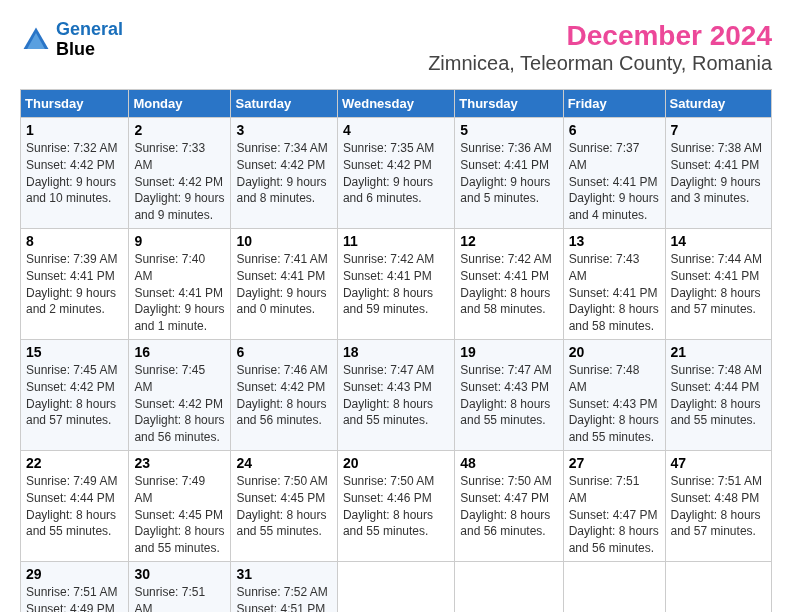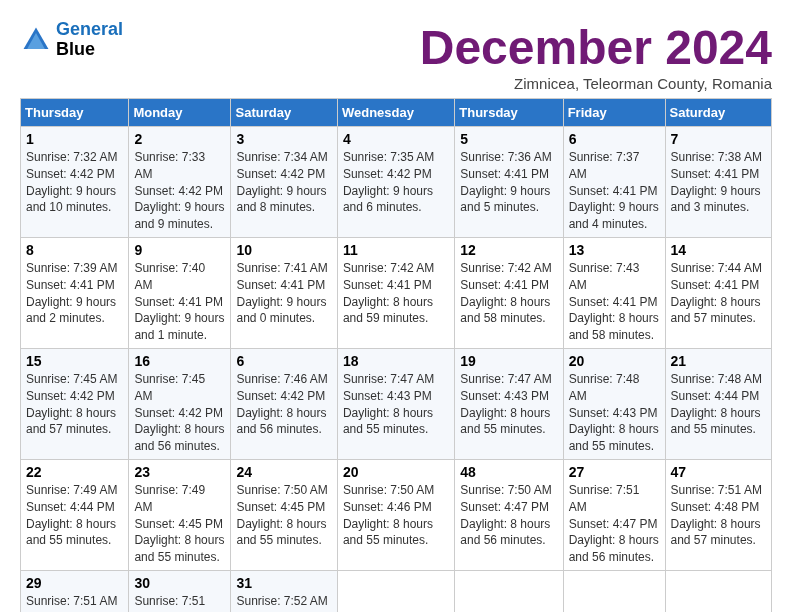"General" .header-section { margin-bottom: 6px -> 14px }
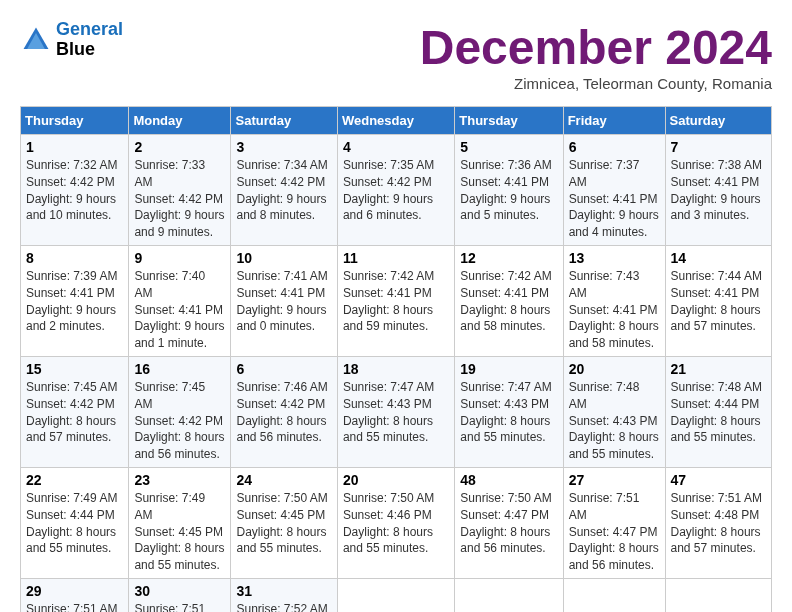"December 2024" .main-title { color: #701a75 -> #ec4899; font-size: 48px -> 28px }
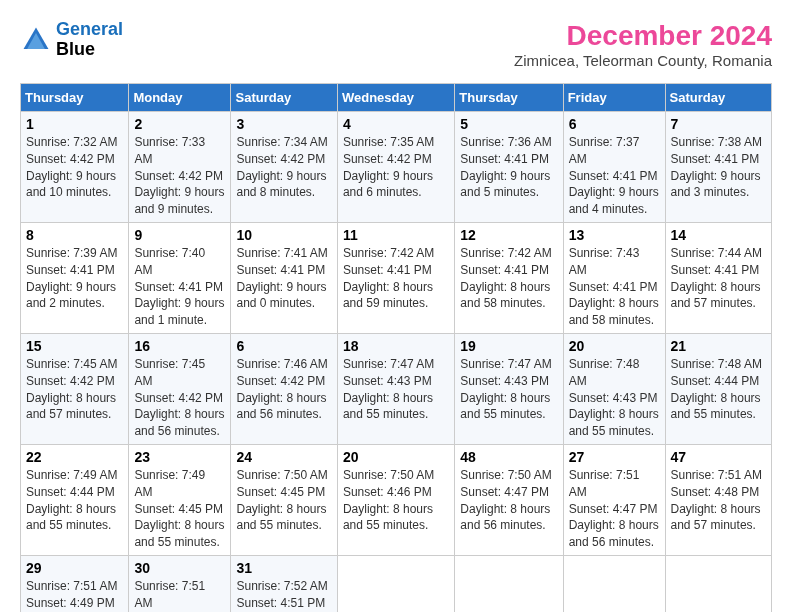"Zimnicea, Teleorman County, Romania" .subtitle { font-size: 15px -> 20px }
